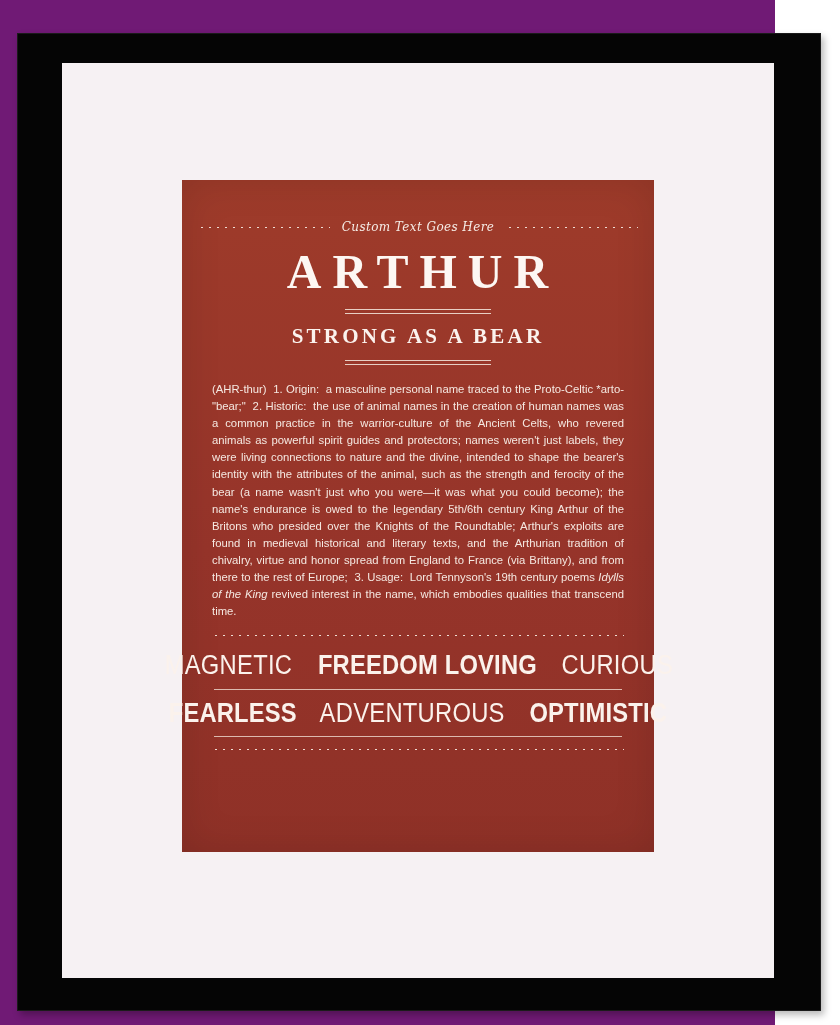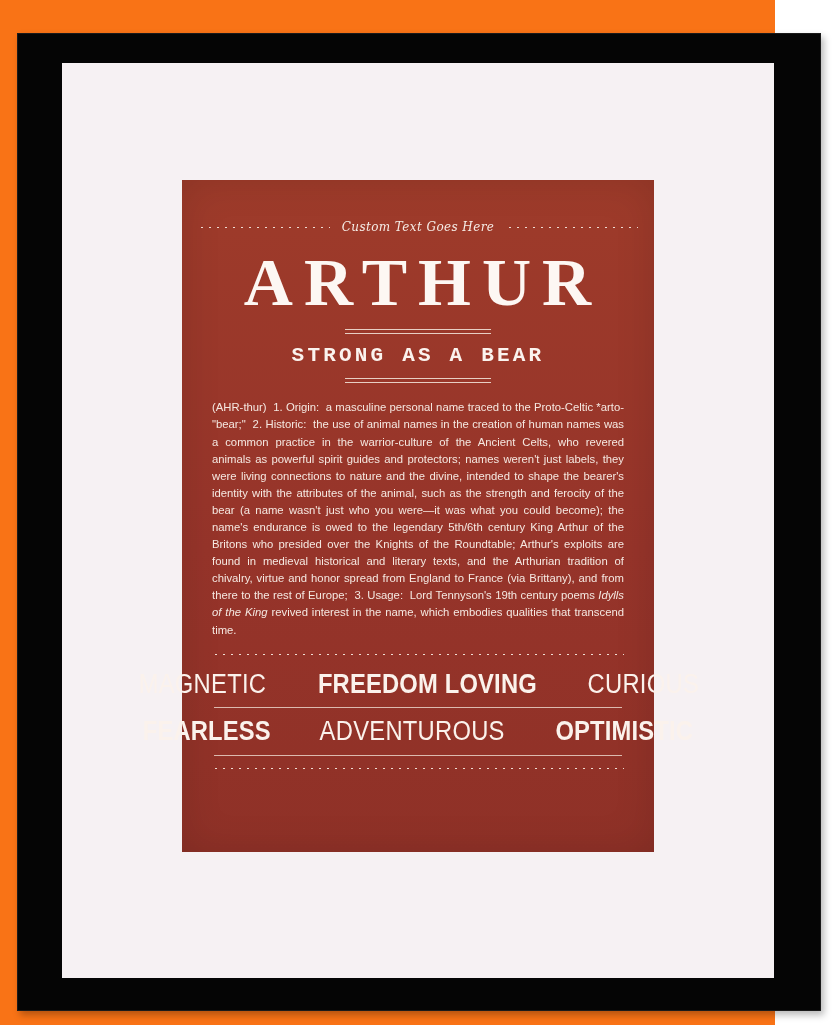"Custom Text Goes Here" .stage { background: #f97316 -> #701a75 }
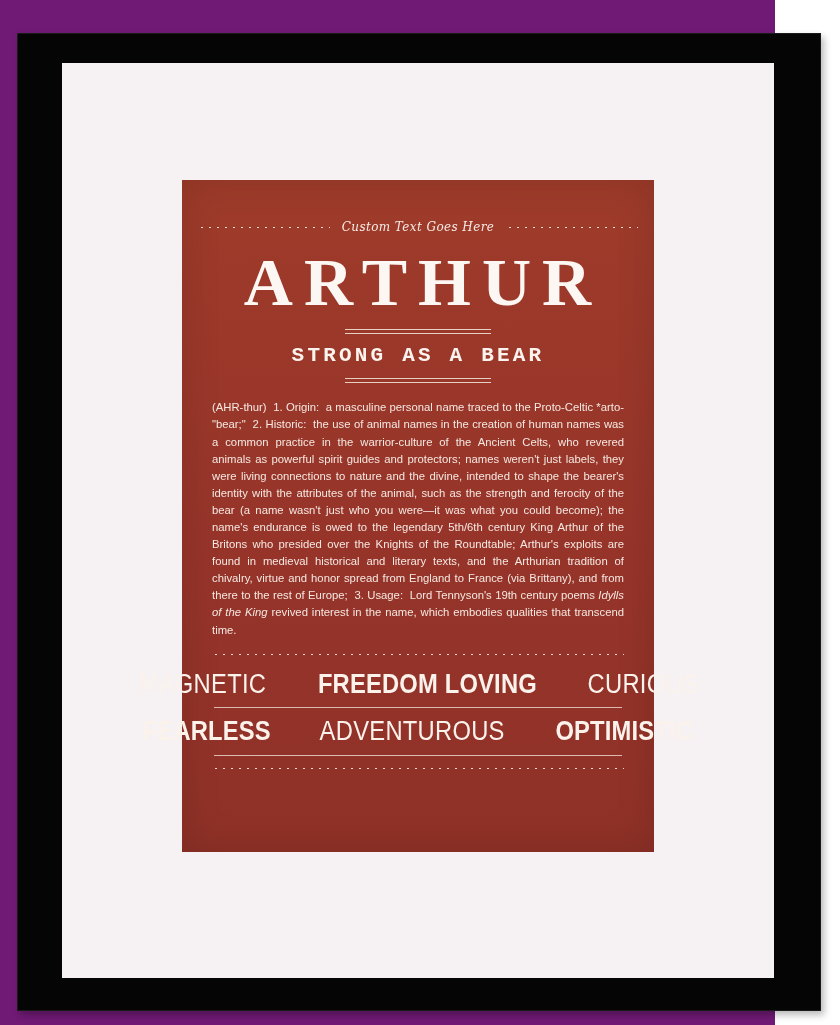"ARTHUR" .name { font-size: 68px -> 48px }
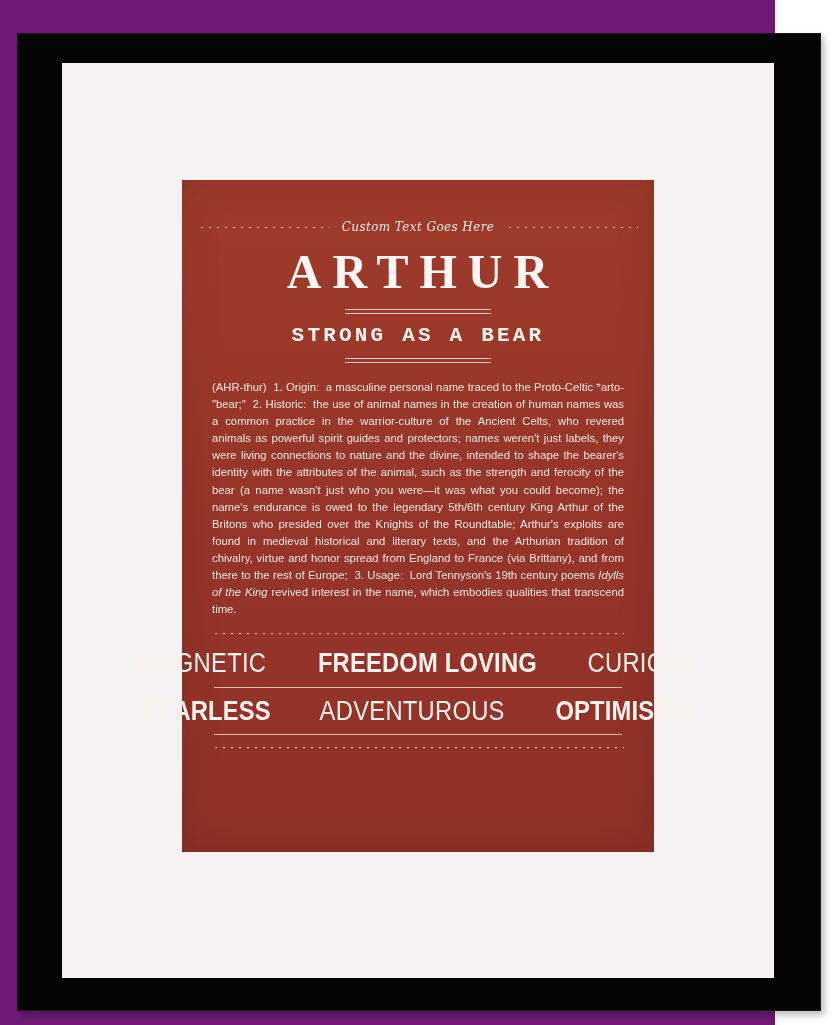"STRONG AS A BEAR" .meaning { font-family: Liberation Mono, monospace -> Liberation Serif, serif }
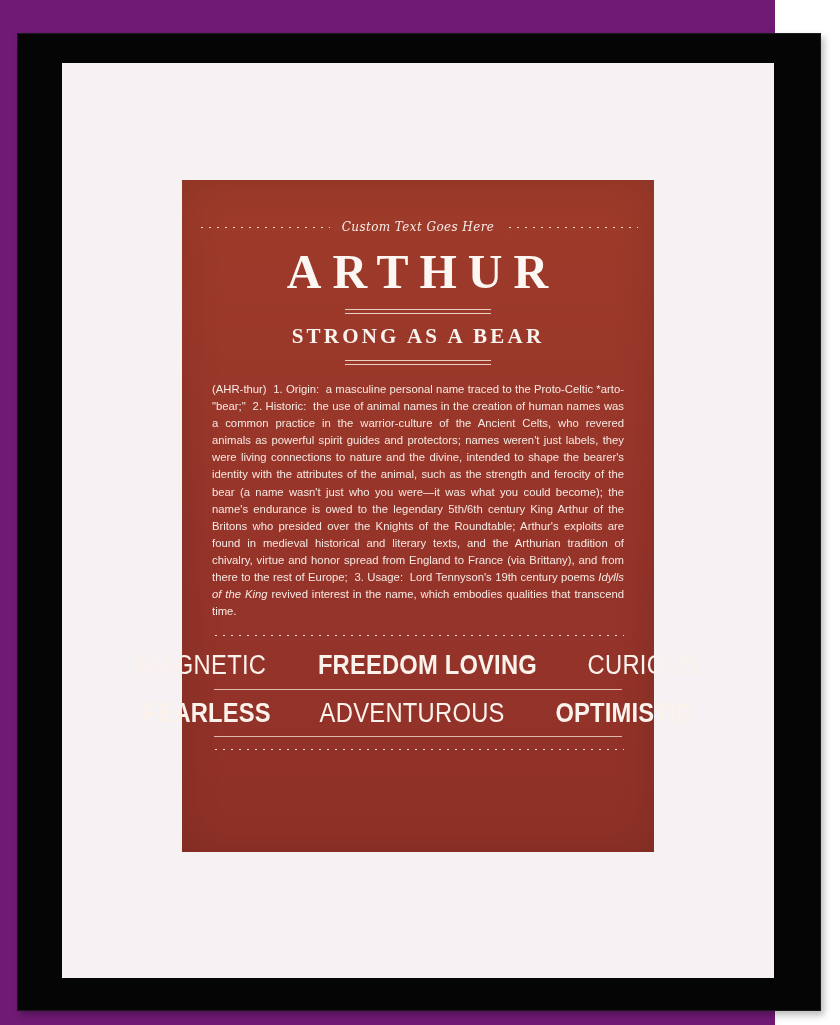"MAGNETIC" .trait-line { gap: 28px -> 2px }
